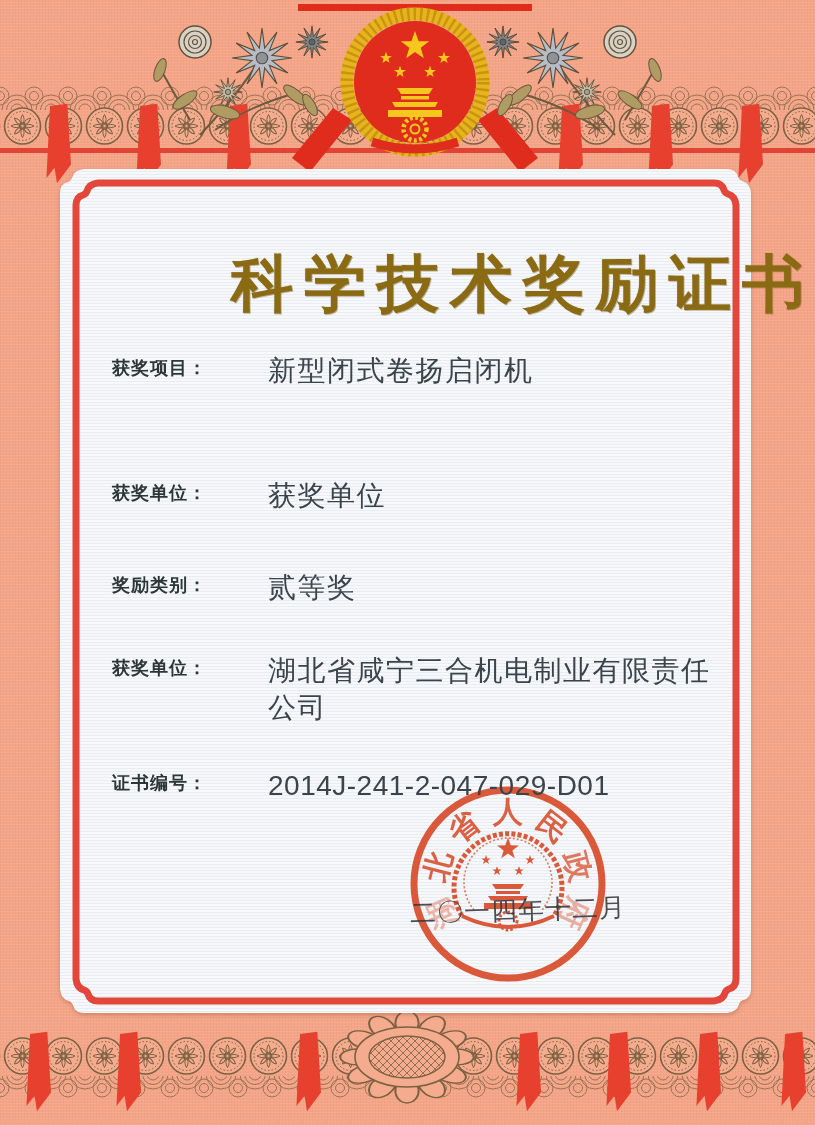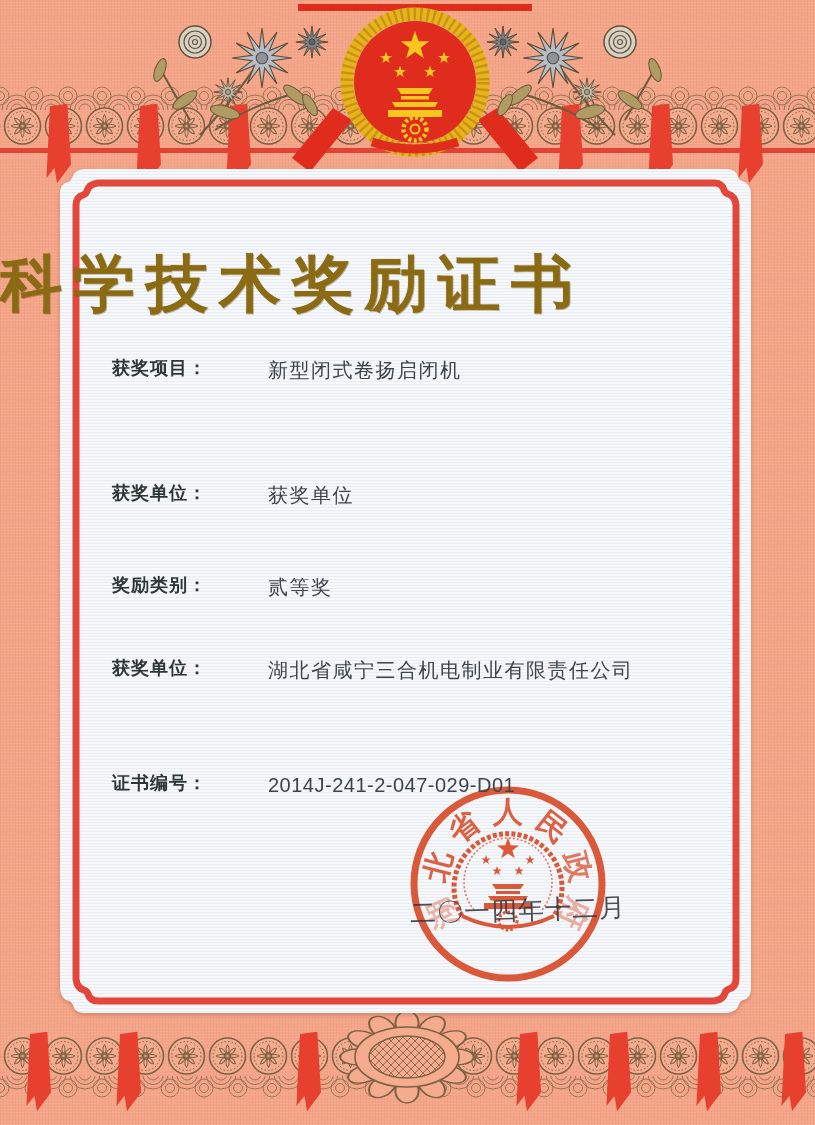"科学技术奖励证书" .title { text-align: left -> right }
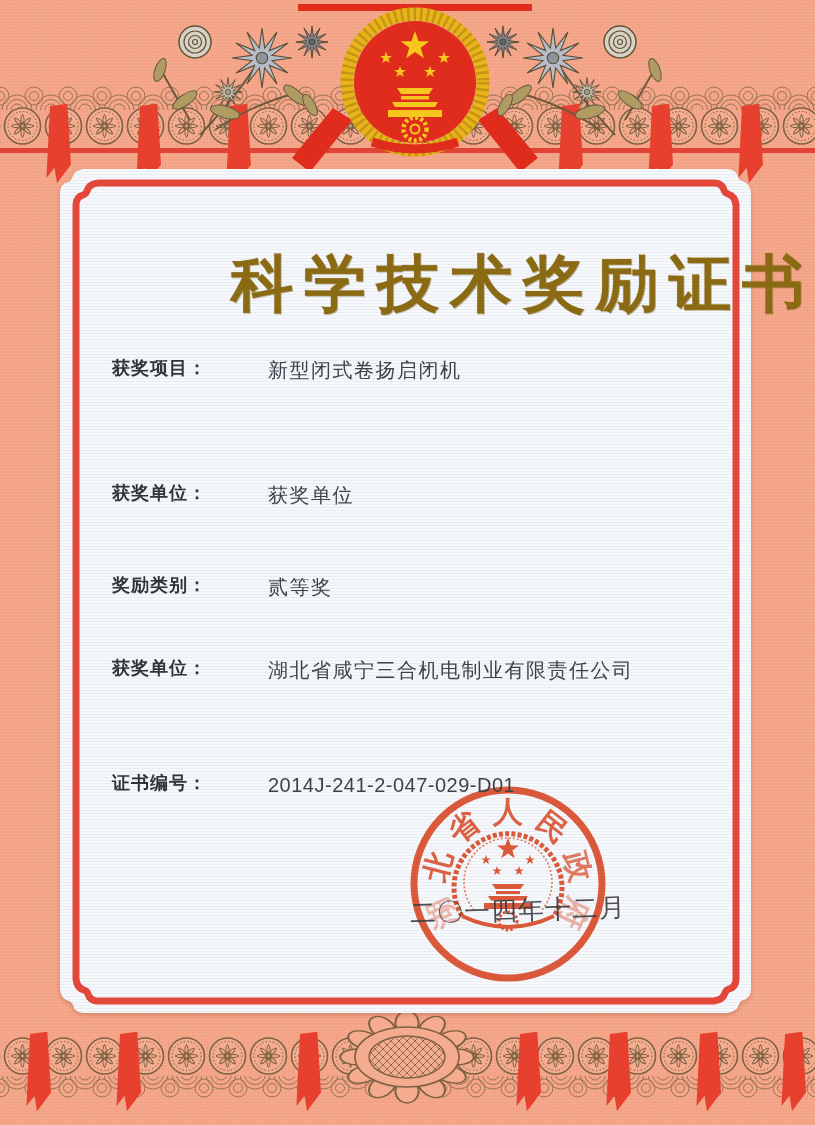"新型闭式卷扬启闭机" .val { font-size: 20px -> 28px }
